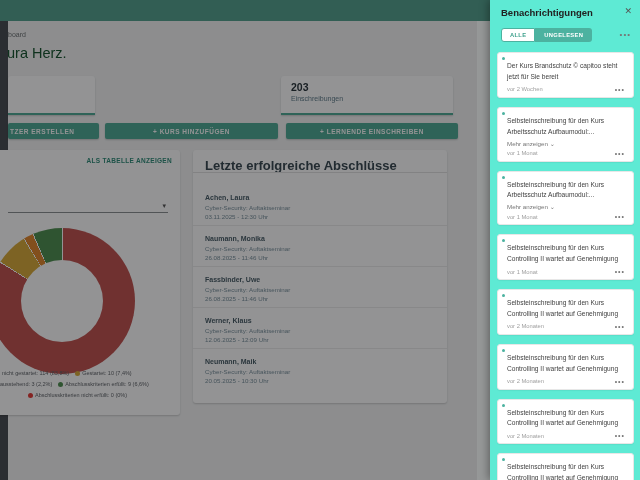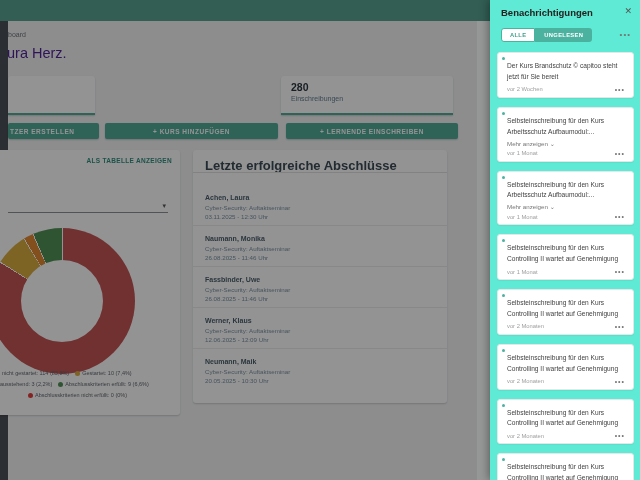"ura Herz." .greeting { color: #4c1d95 -> #14532d }
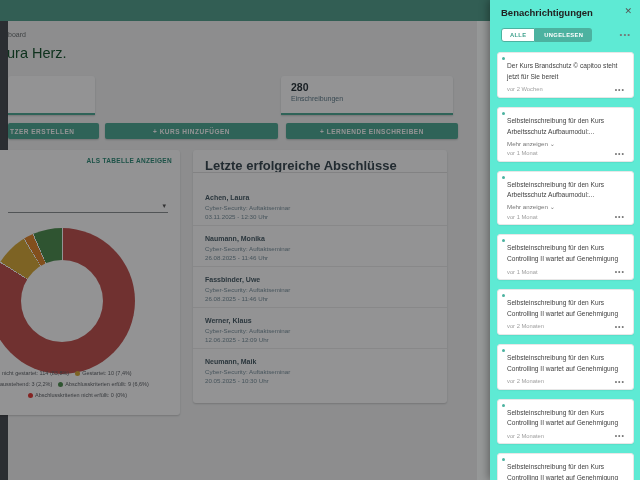"280" div.abs { text: 280 -> 203 }
